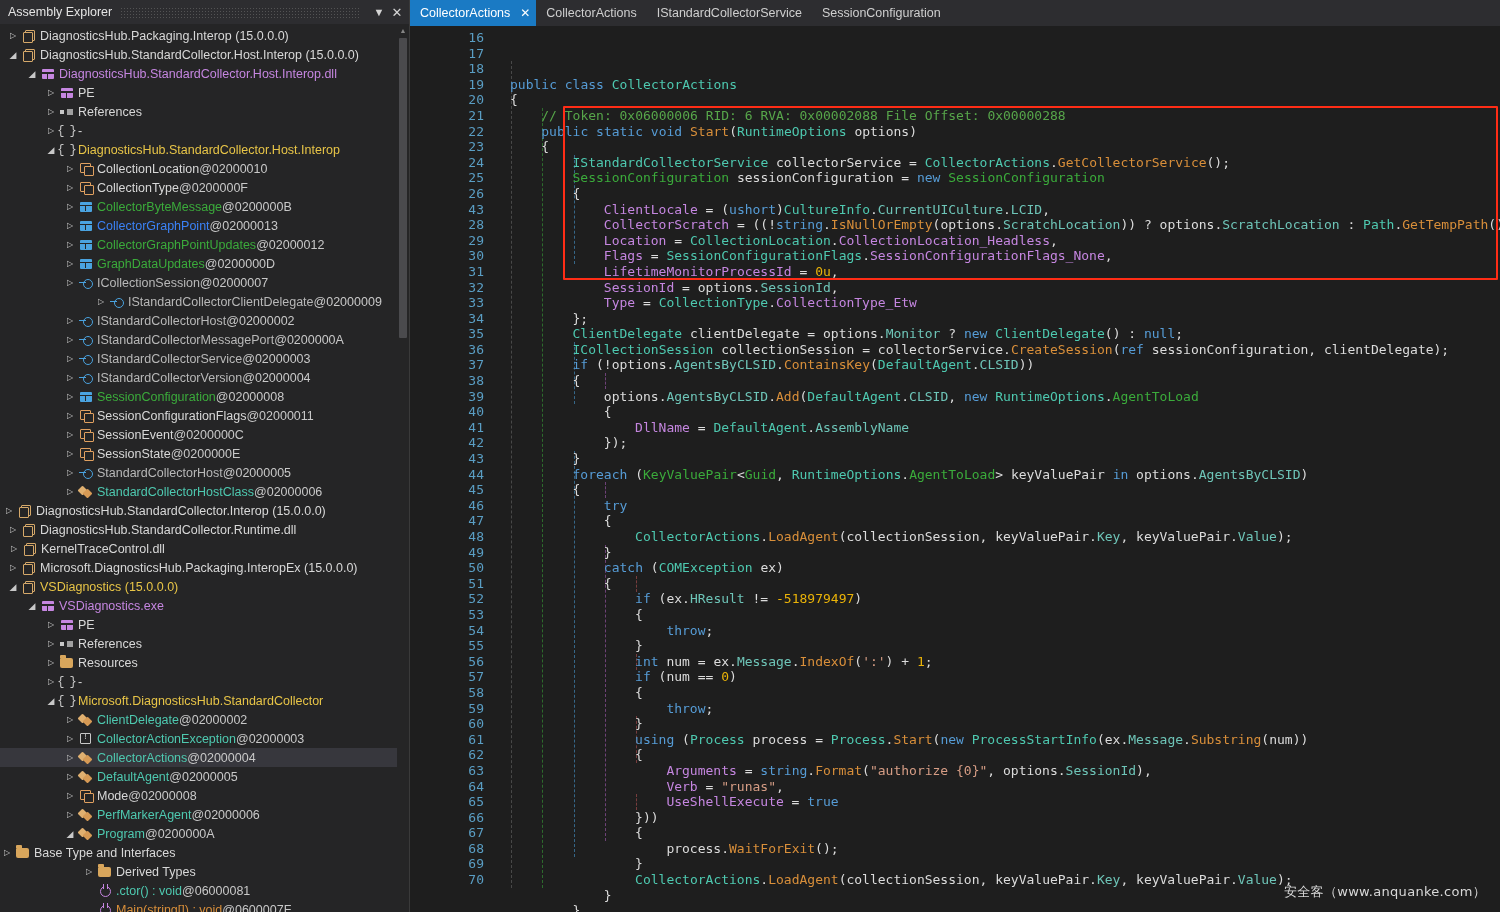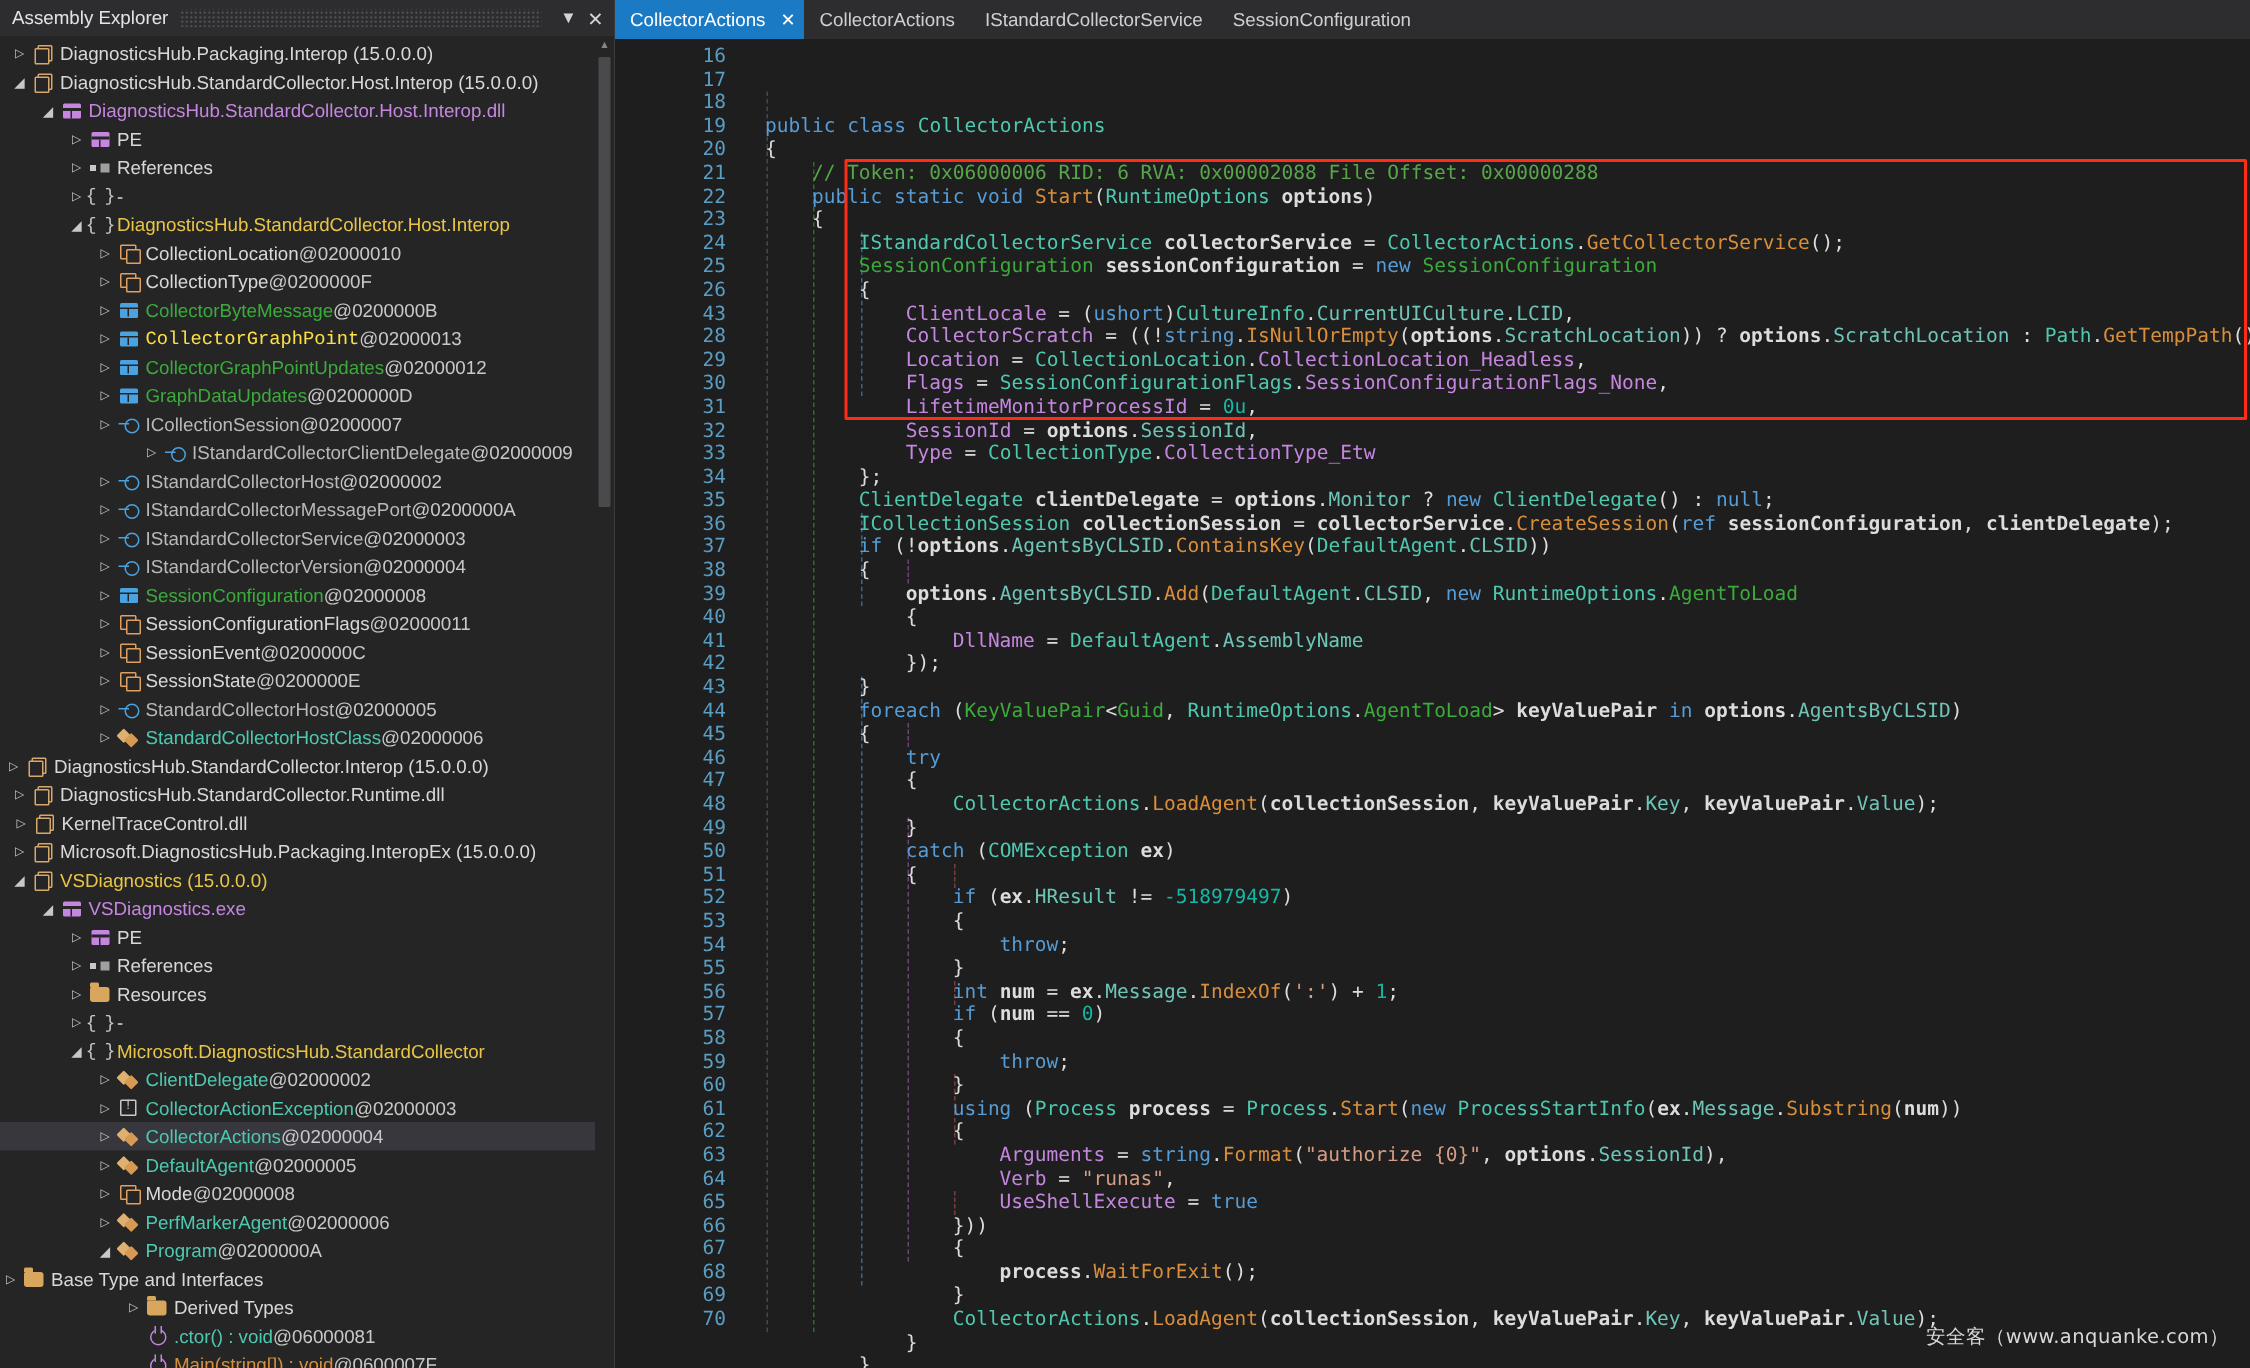"options" .var { font-weight: bold -> normal }
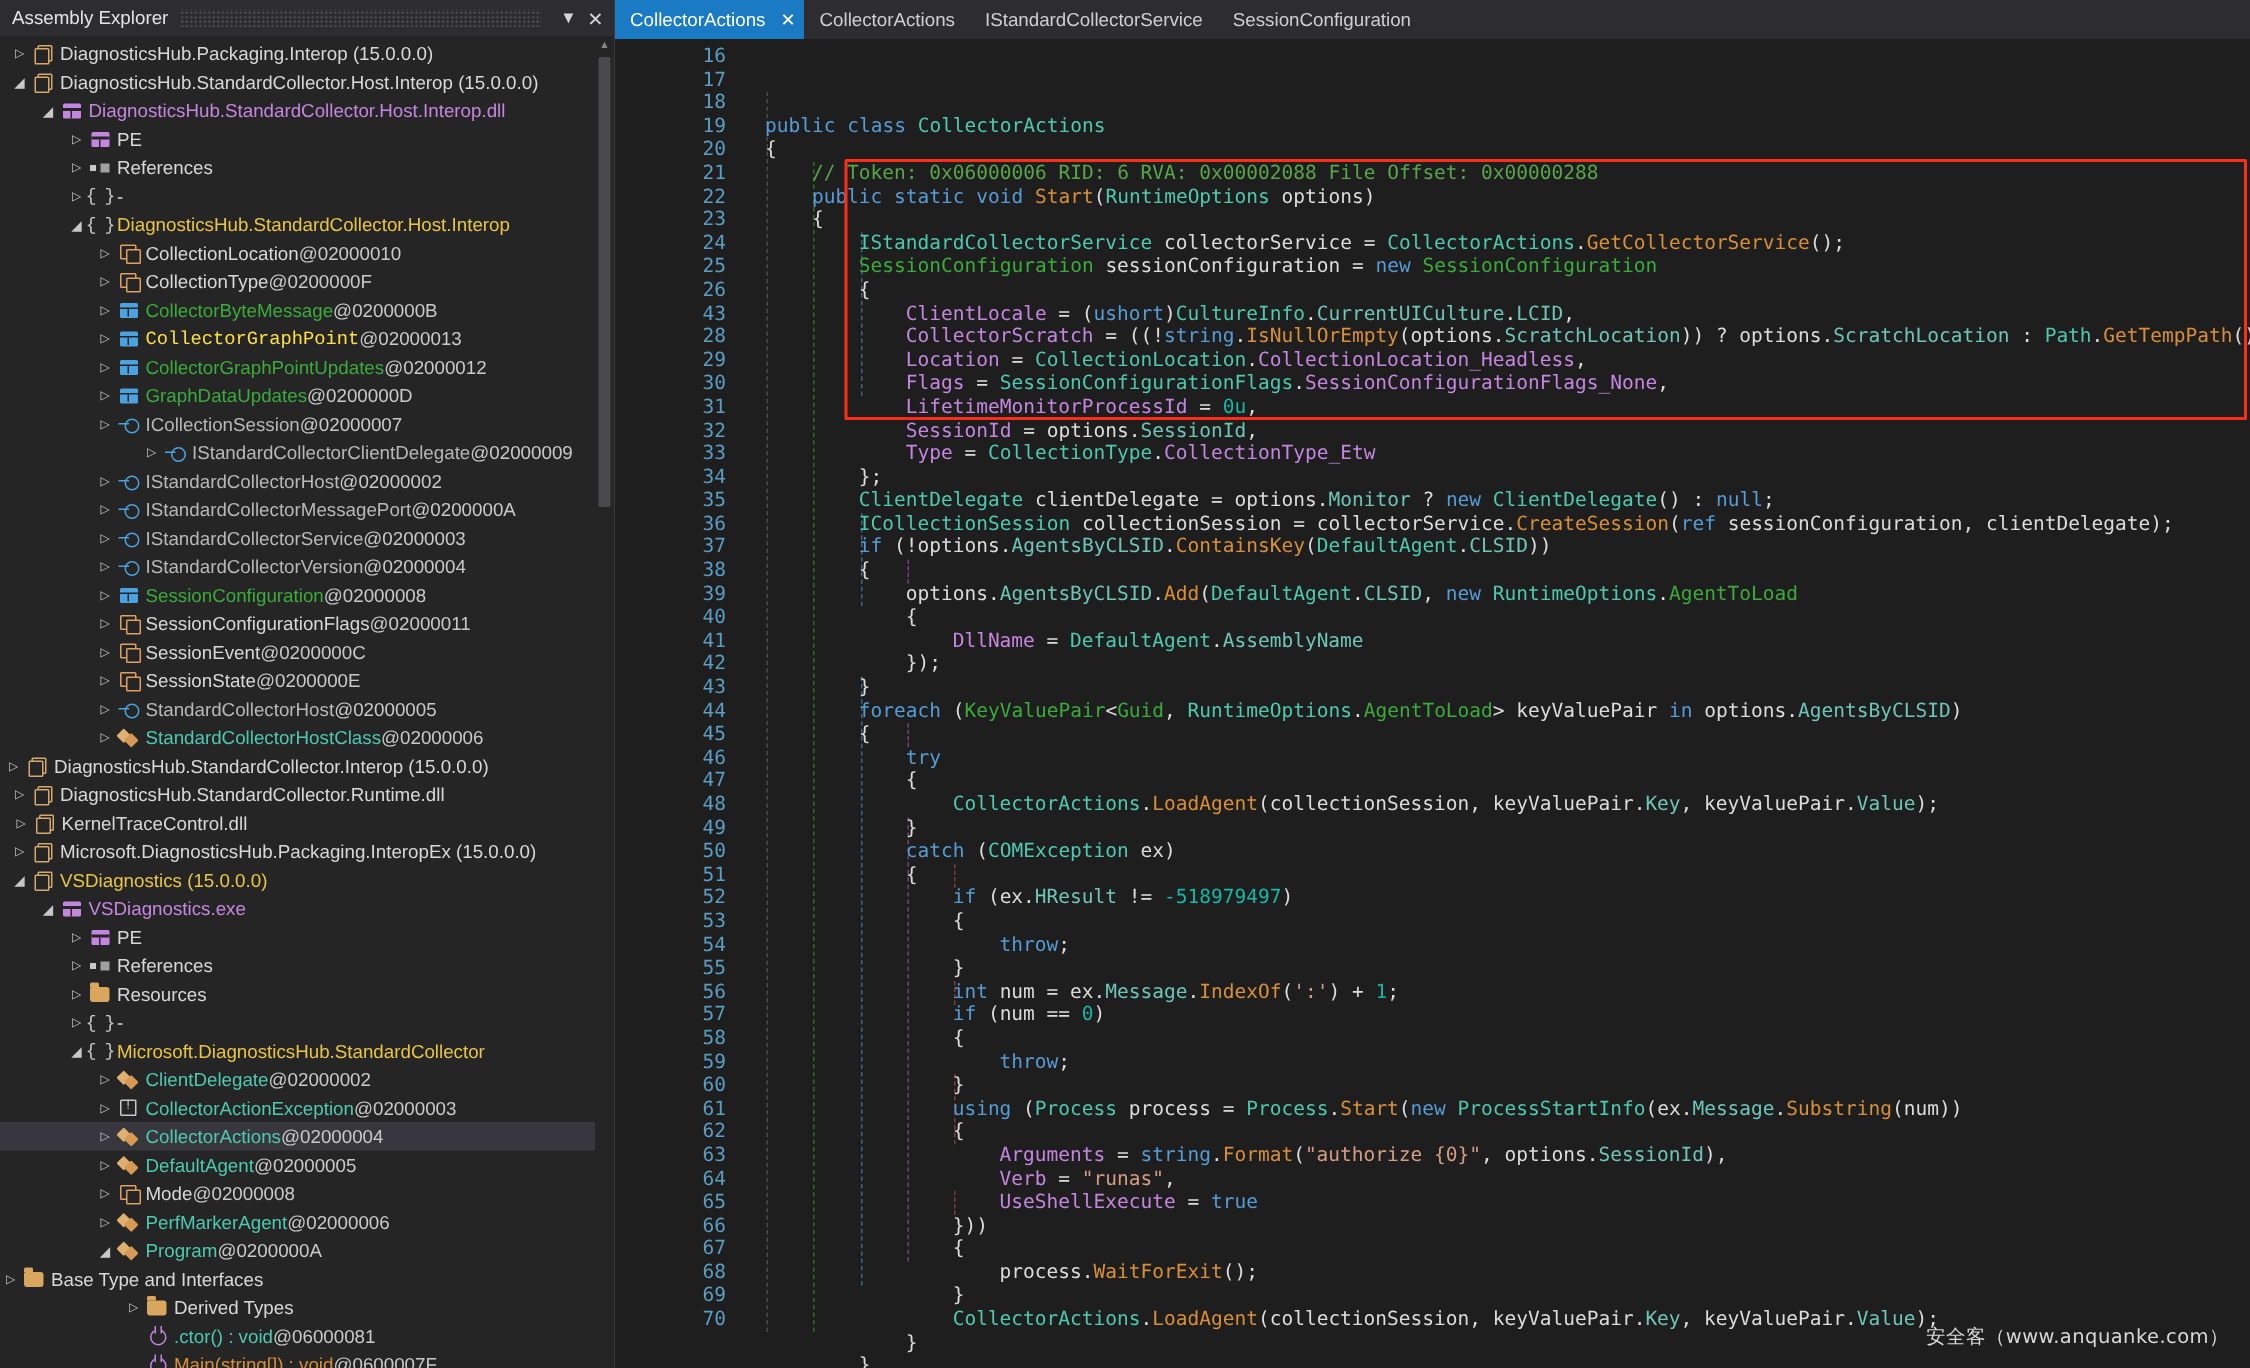"CollectorGraphPoint" span.nlabel { color: #fde047 -> #3b82f6; font-family: Liberation Mono, monospace -> none }
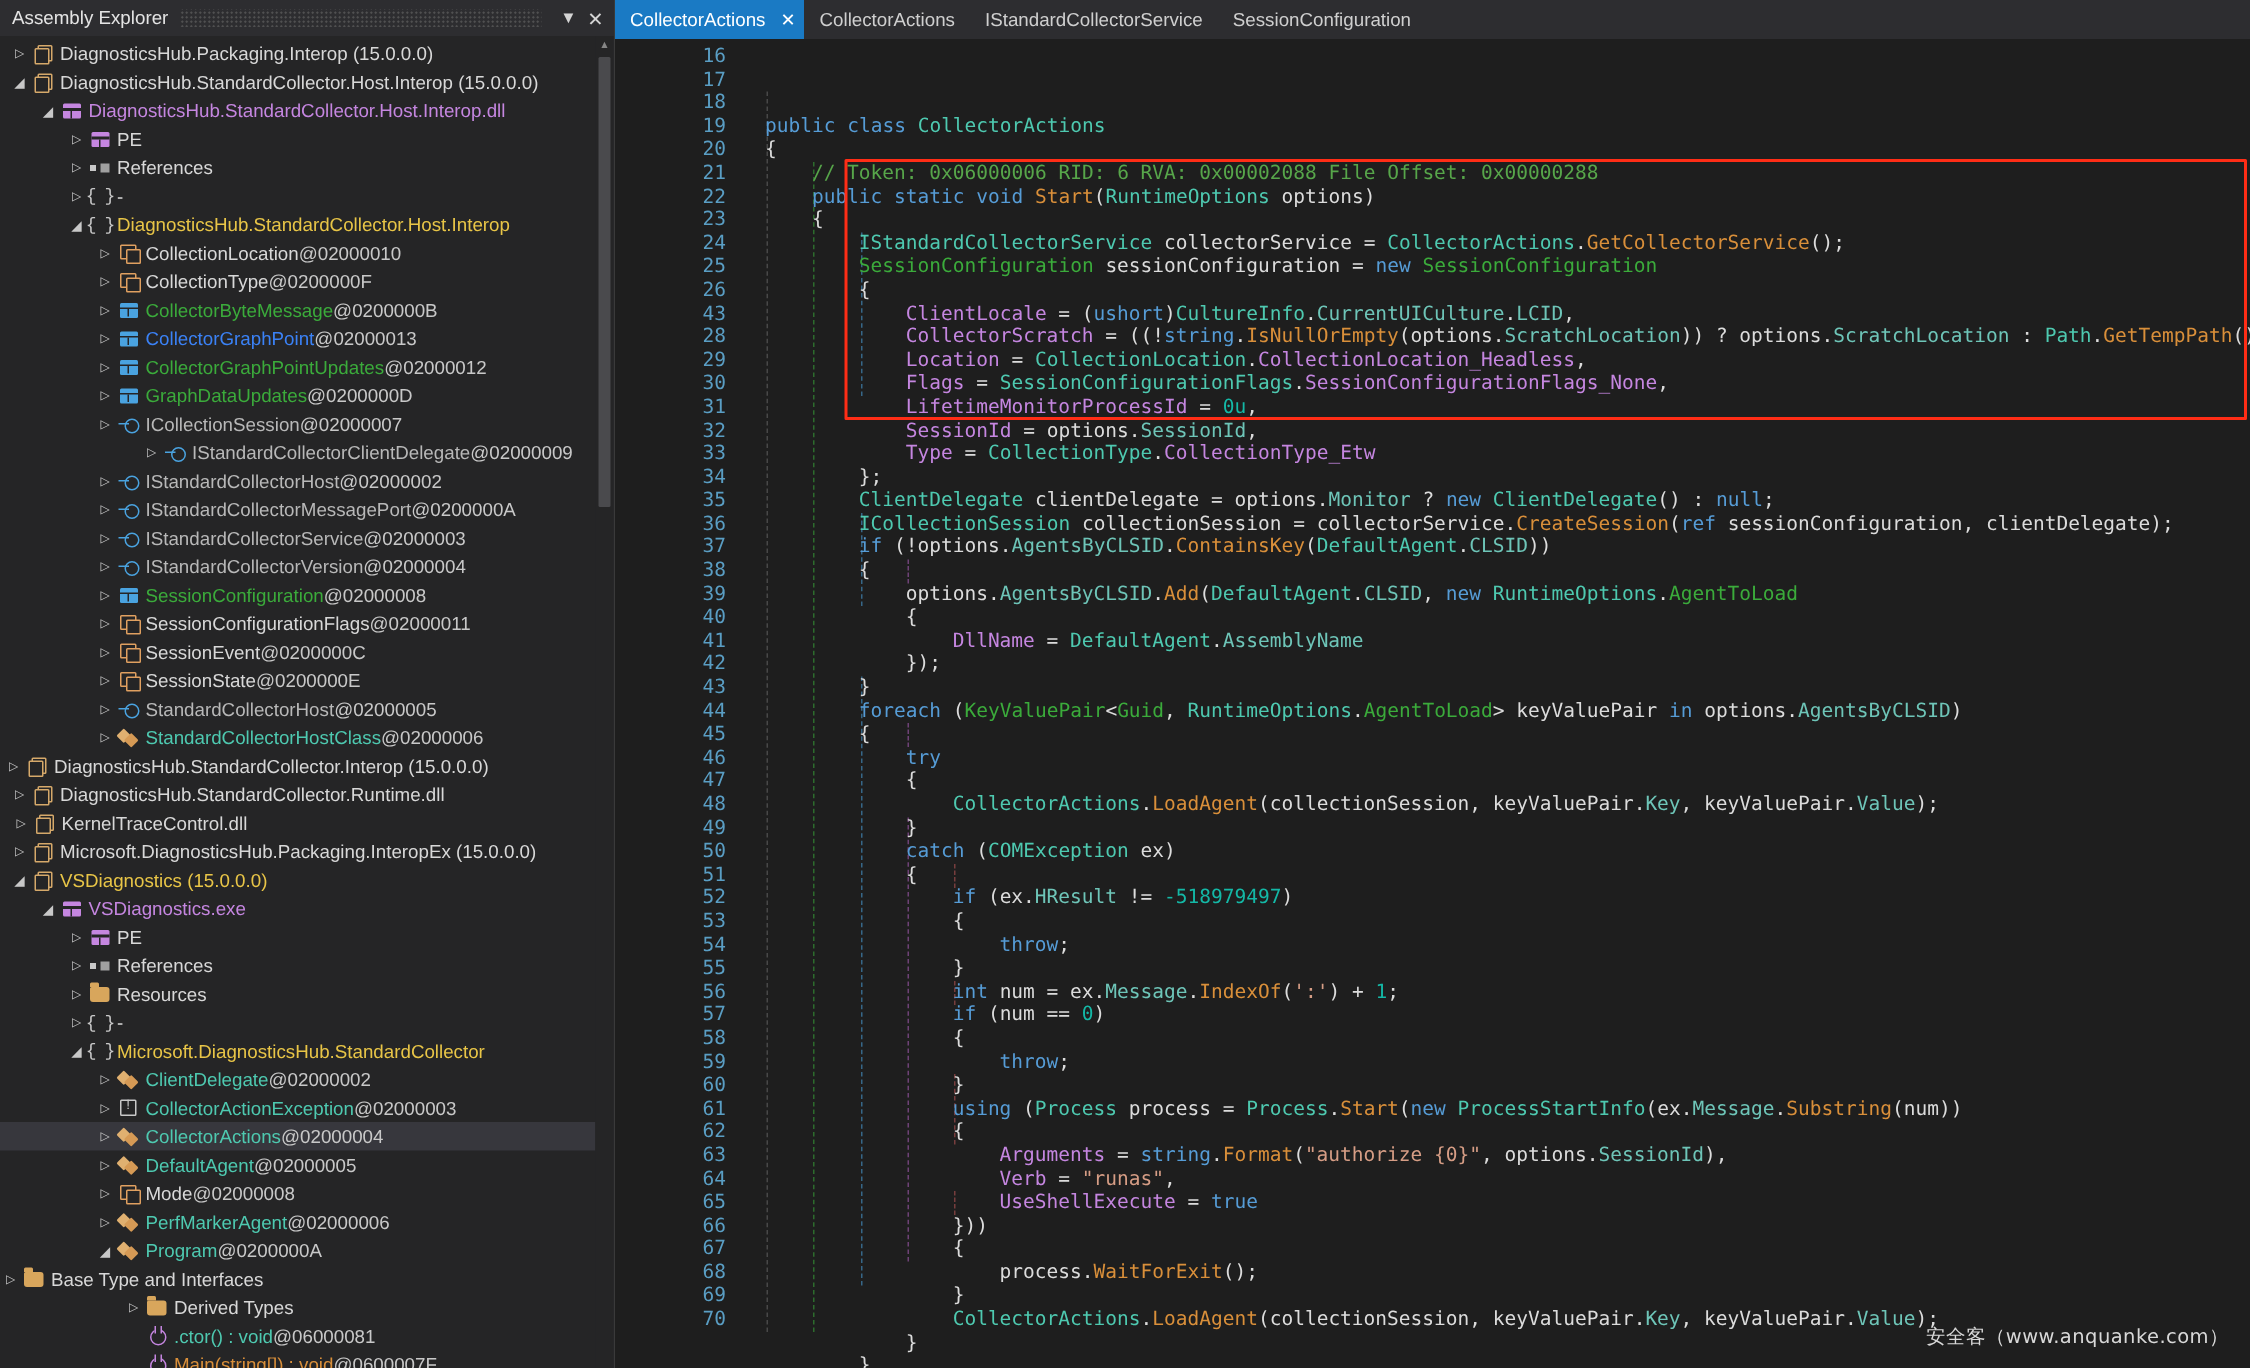"0u" .num { color: #14b8a6 -> #eab308 }
